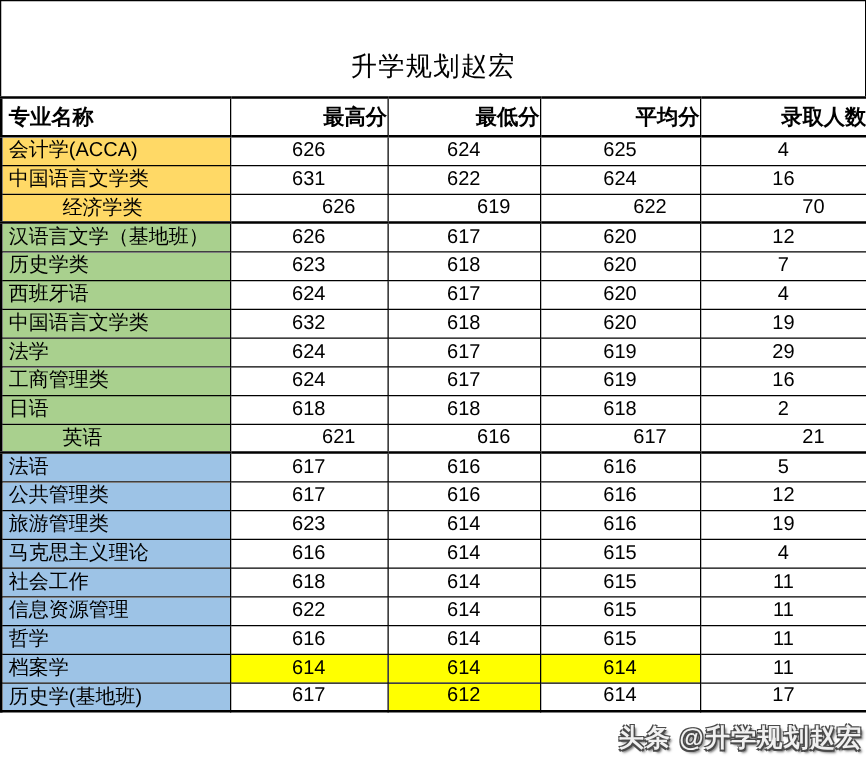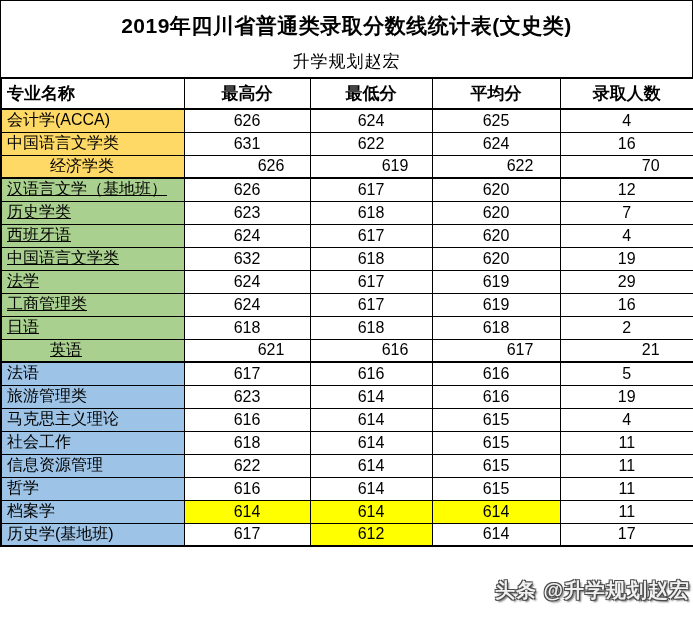"2019年四川省普通类录取分数线统计表(文史类)" div.title { html: <div>2019年四川省普通类录取分数线统计表(文史类)</div> -> none }
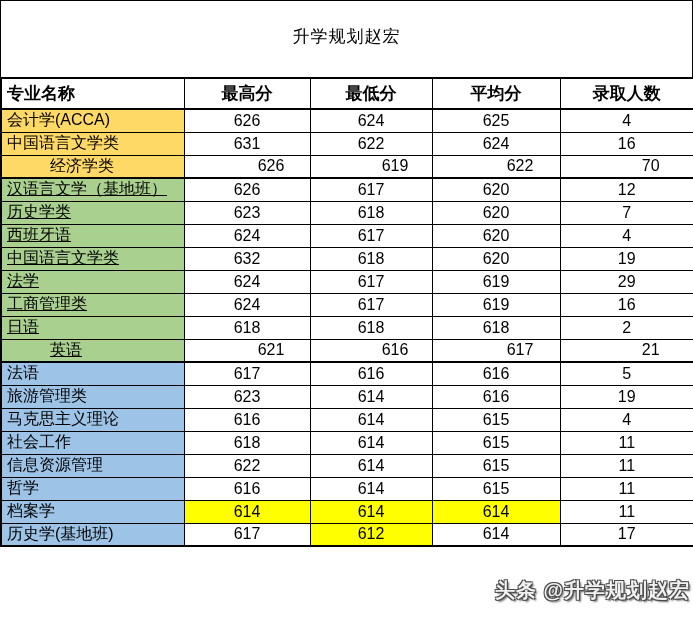"升学规划赵宏" .subtitle { font-size: 17px -> 21px; margin-top: 12px -> 26px }
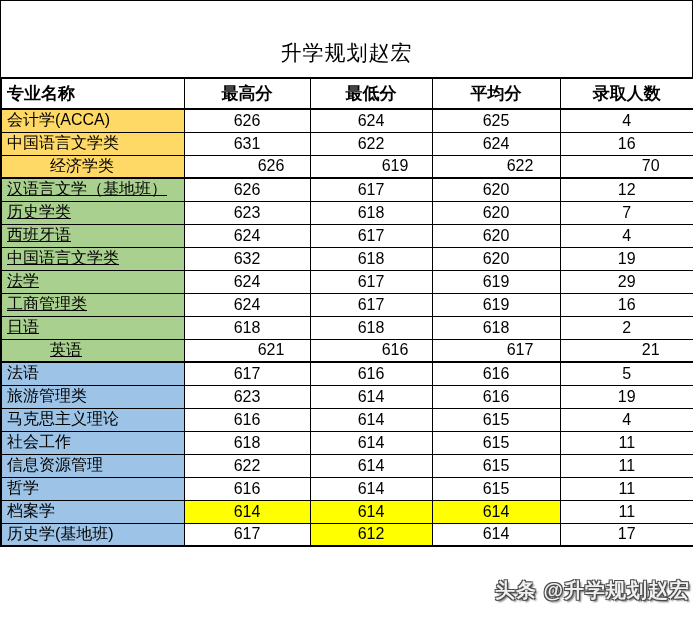"最高分" .score-table th { text-align: center -> right }
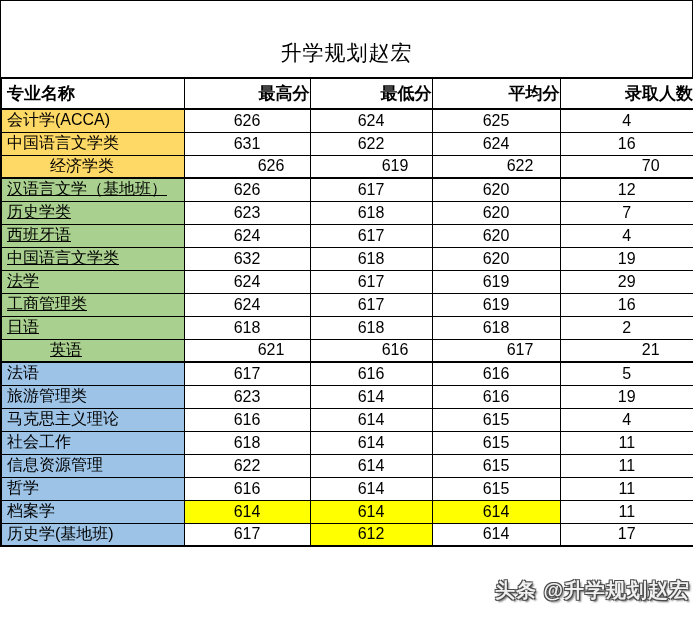"汉语言文学（基地班）" .score-table td.g-green { text-decoration: underline -> none }
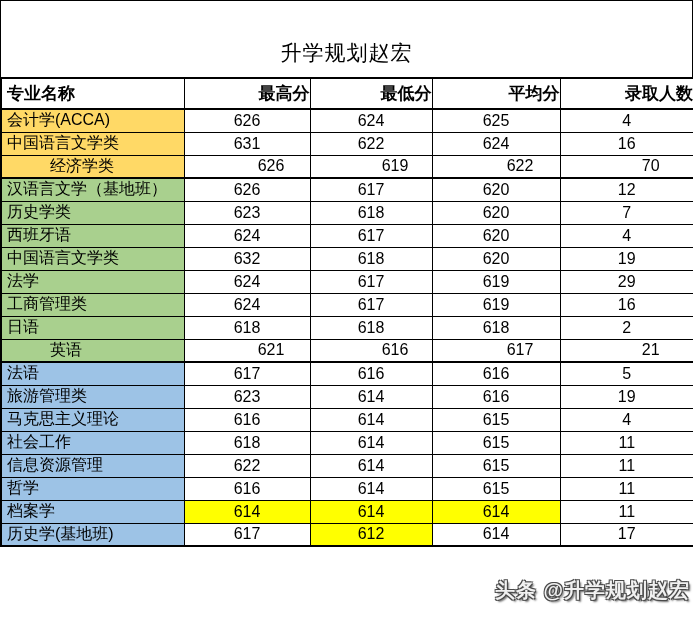"公共管理类" tr { html: none -> <tr> <td>公共管理类</td> <td>617</td> <td>616</td> <td>616</td> <td>12</td> </tr> }
